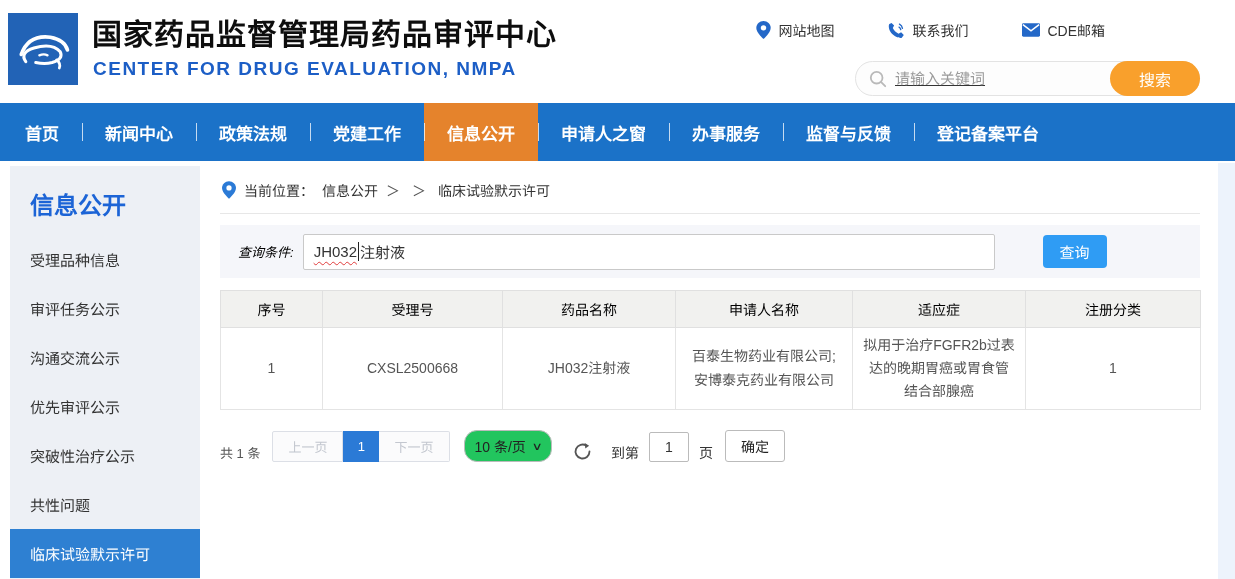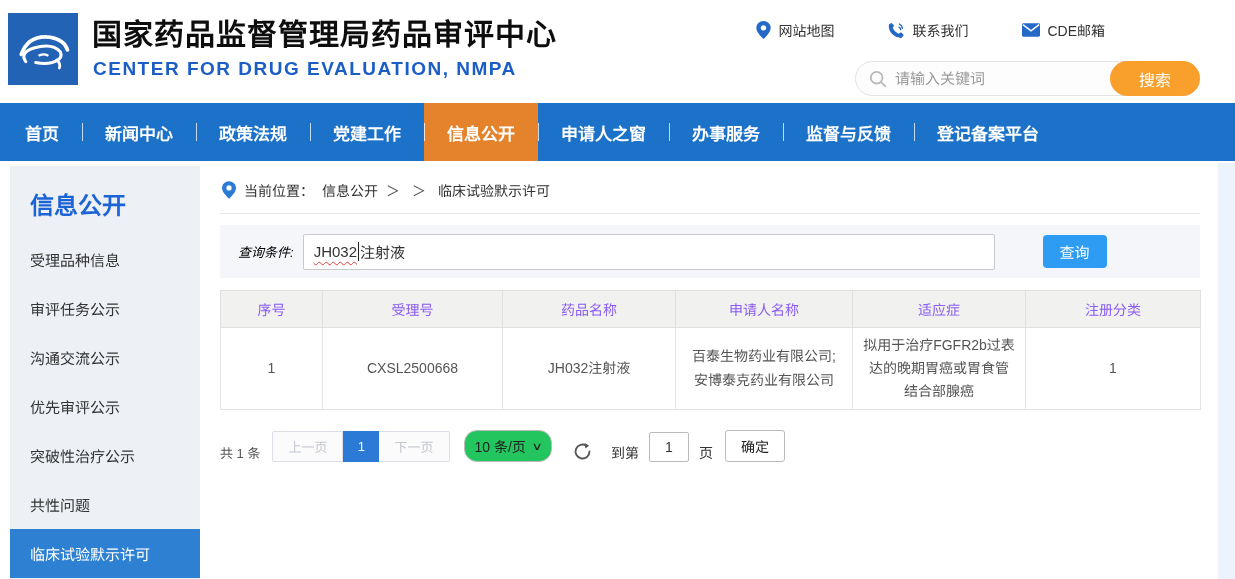"请输入关键词" .hsearch input { text-decoration: none -> underline }
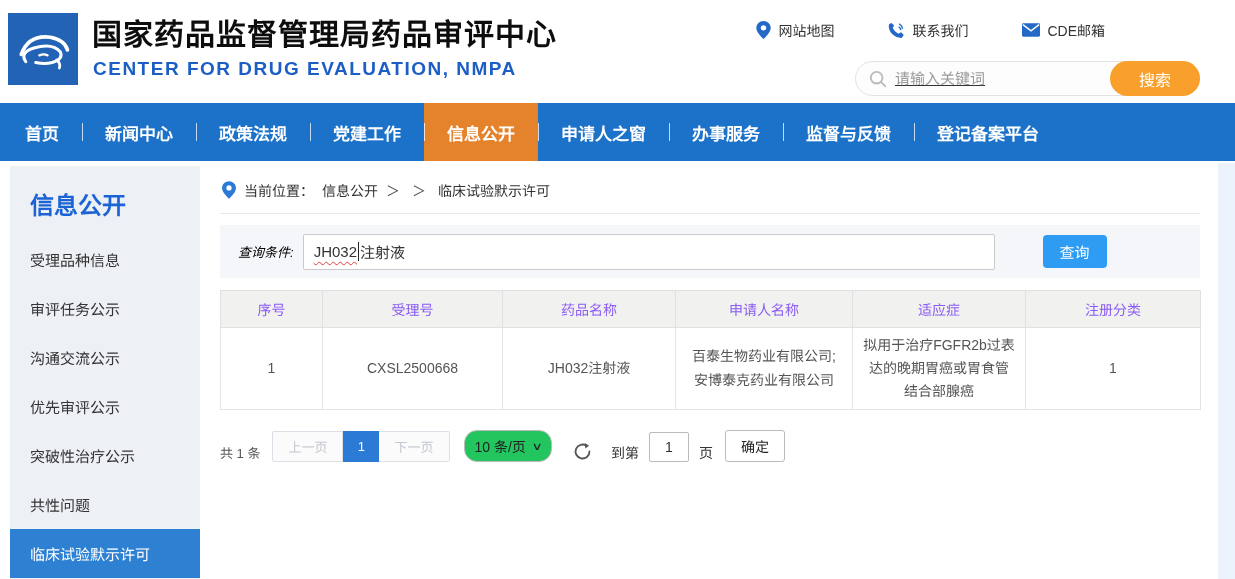"序号" table.results th { color: #8b5cf6 -> #000000 }
